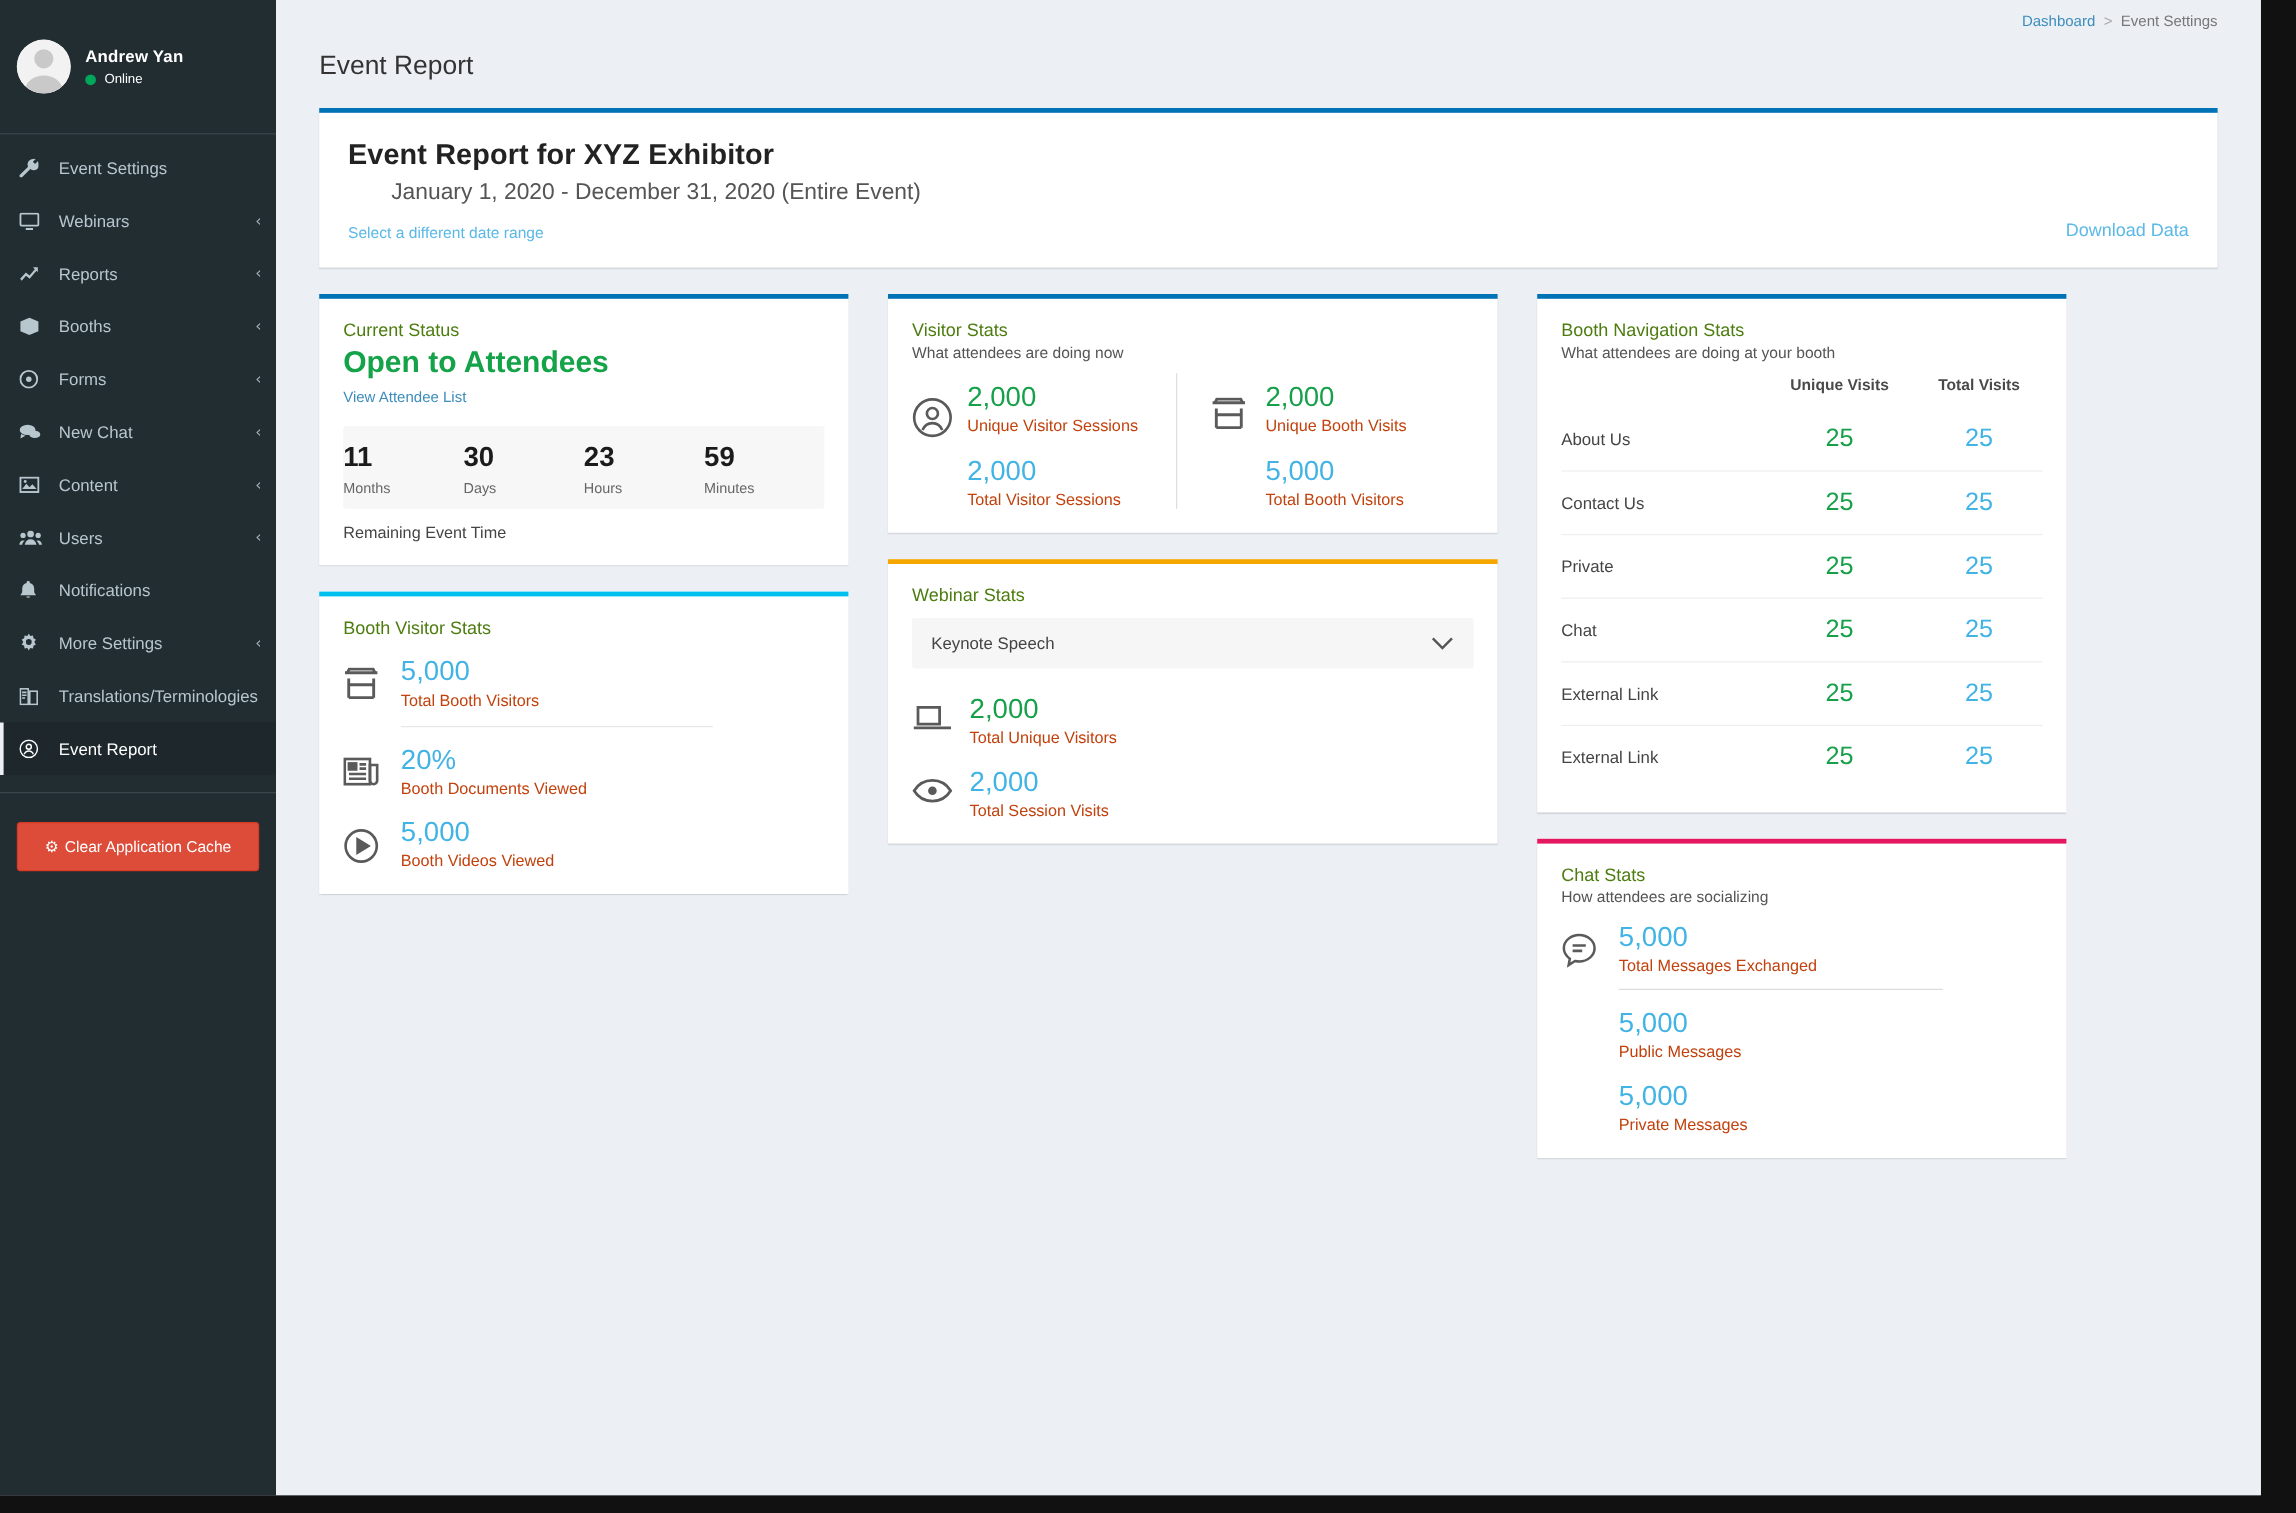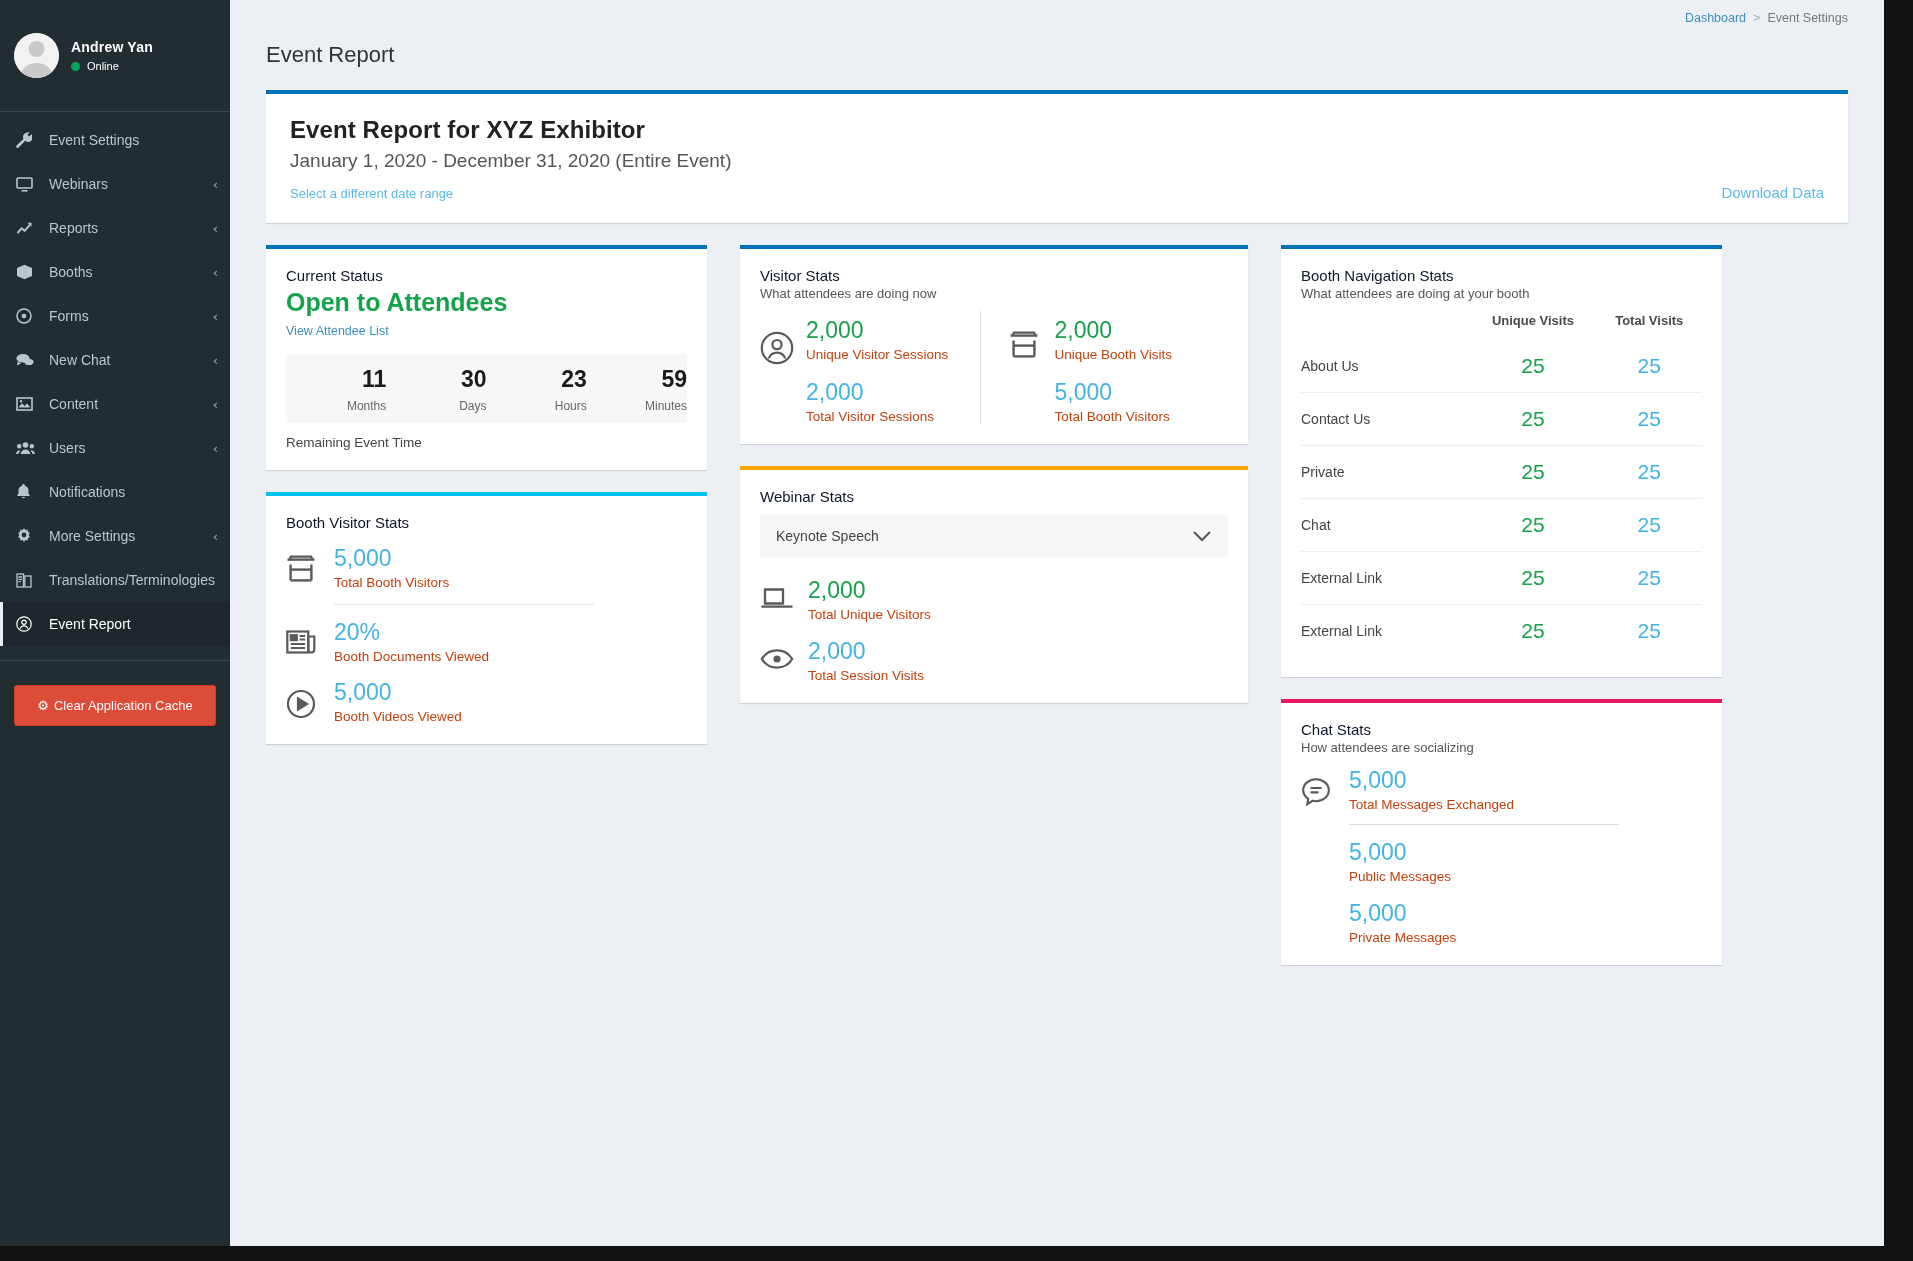"January 1, 2020 - December" .report-h2 { margin-left: none -> 36px }
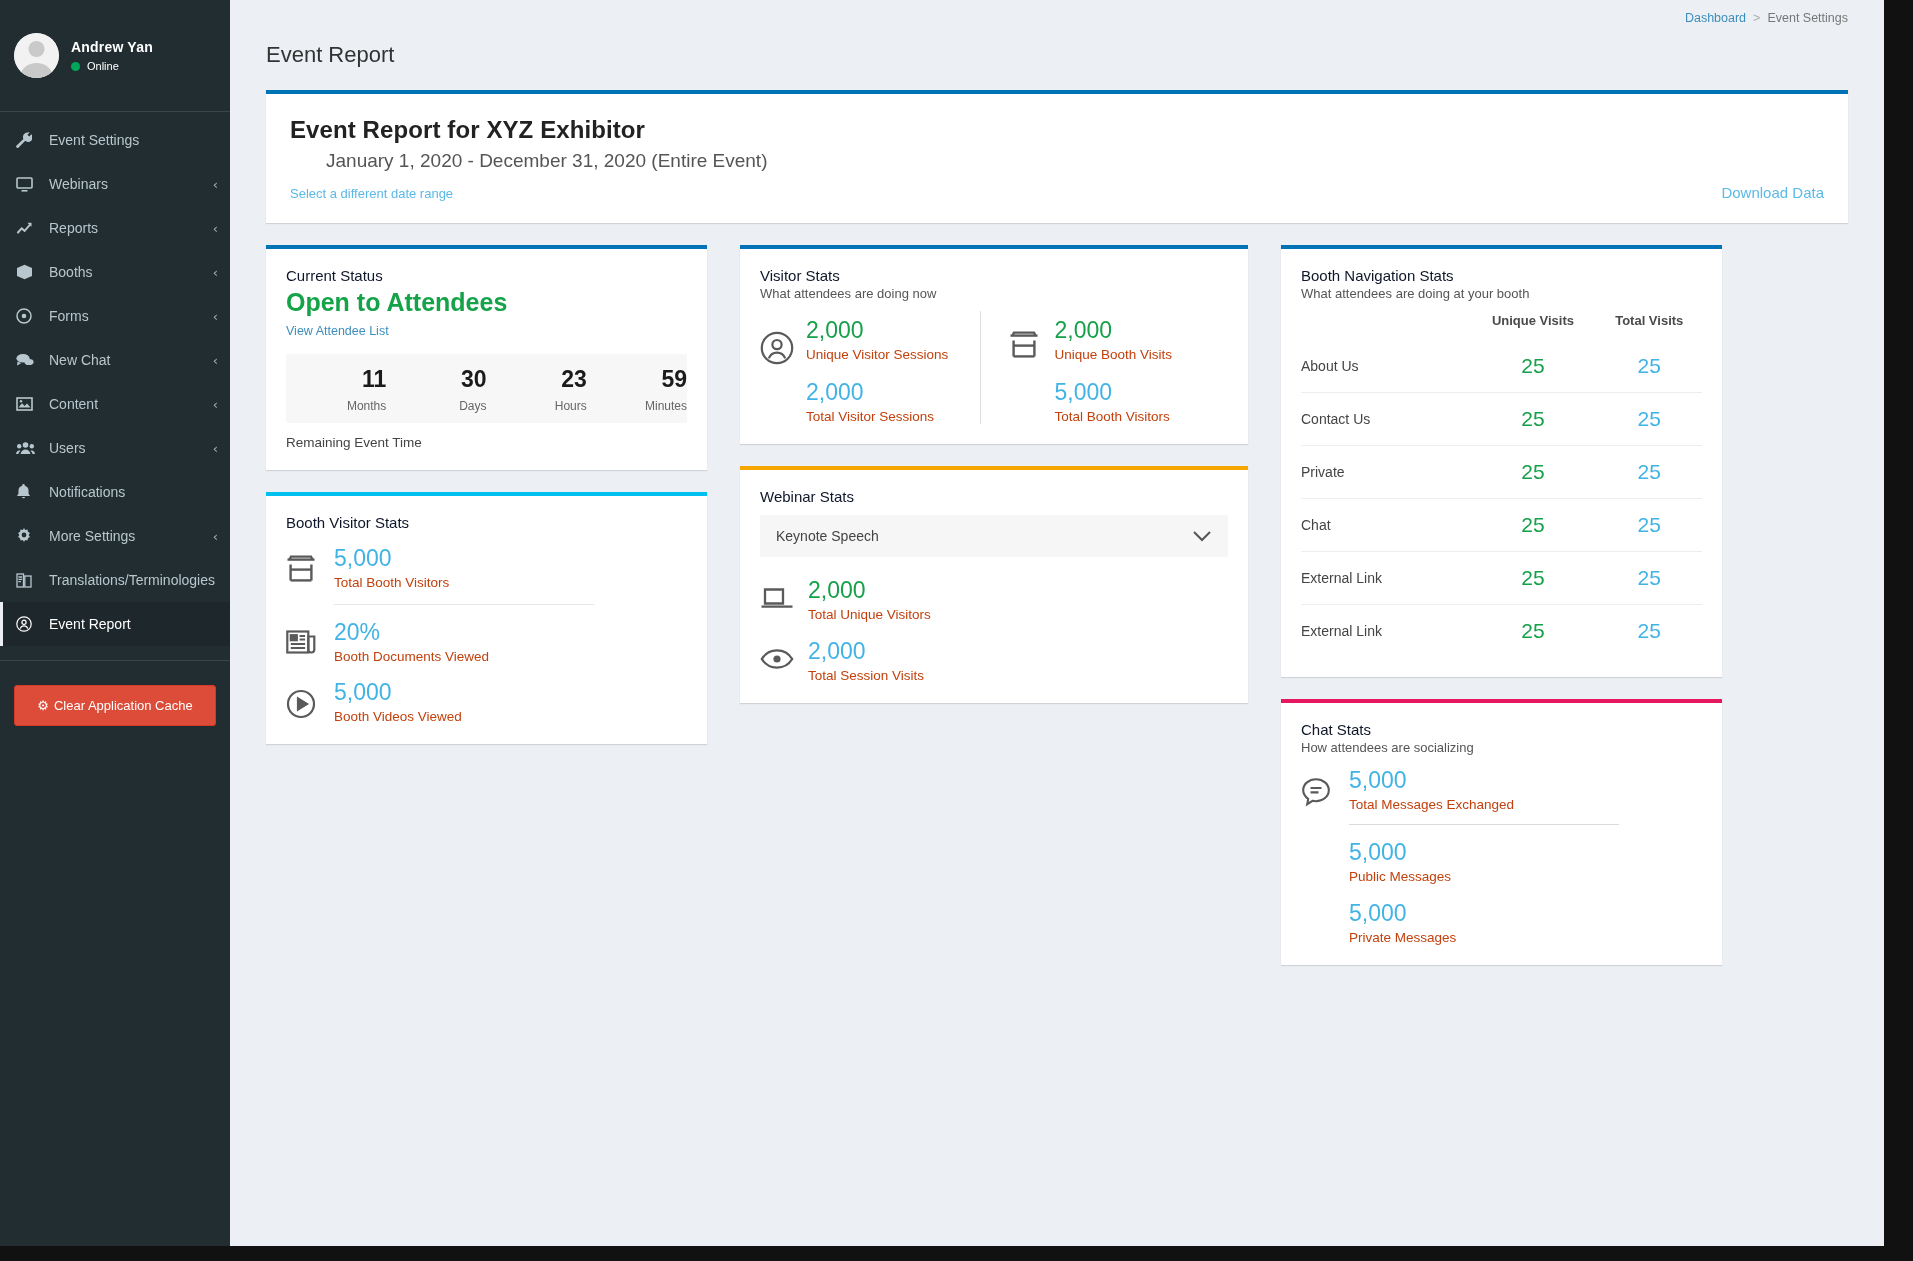"Current Status" .card-title { color: #0f172a -> #4d7c0f }
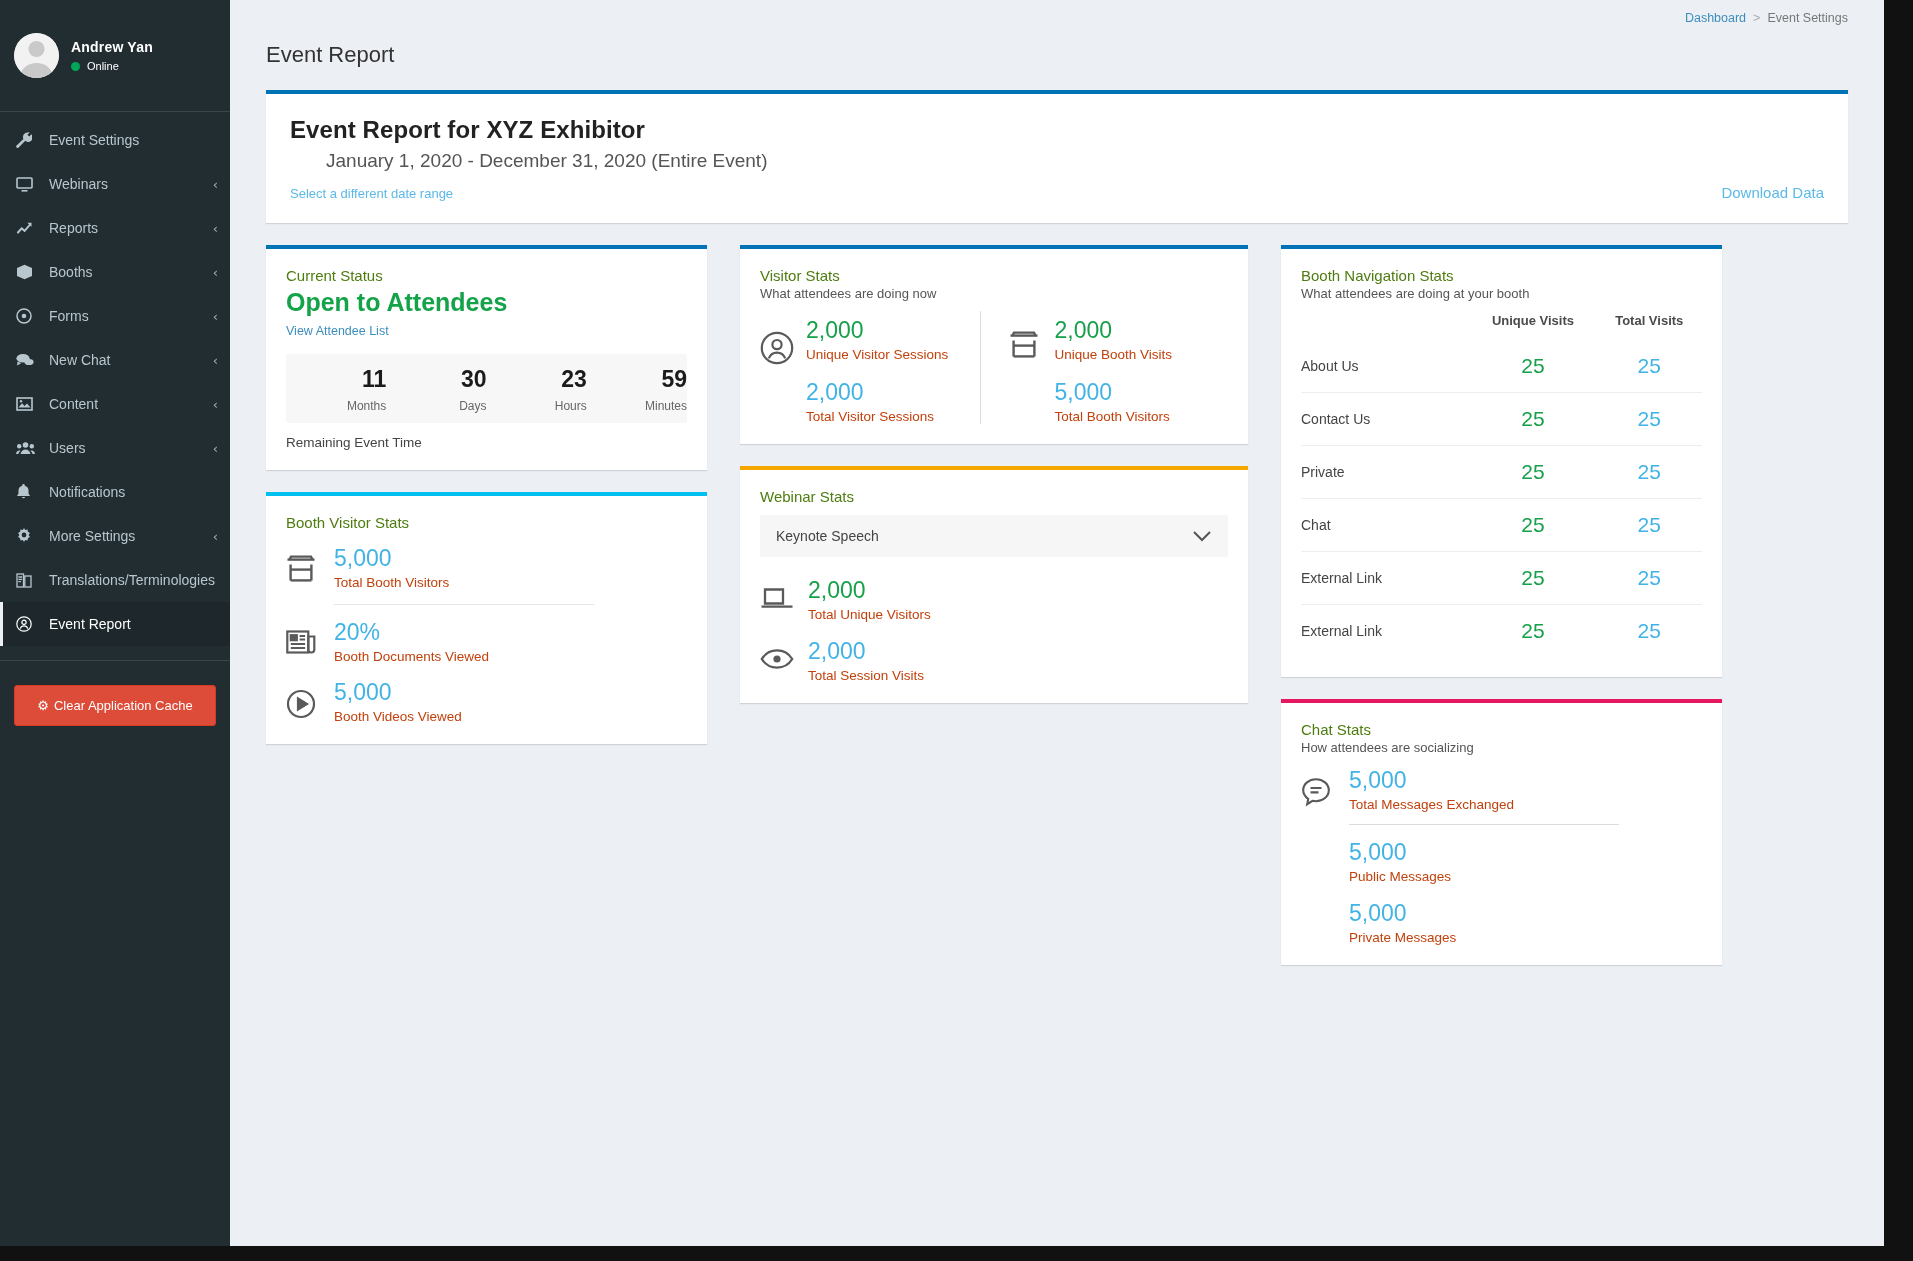"11" .timer-cell { text-align: right -> left }
